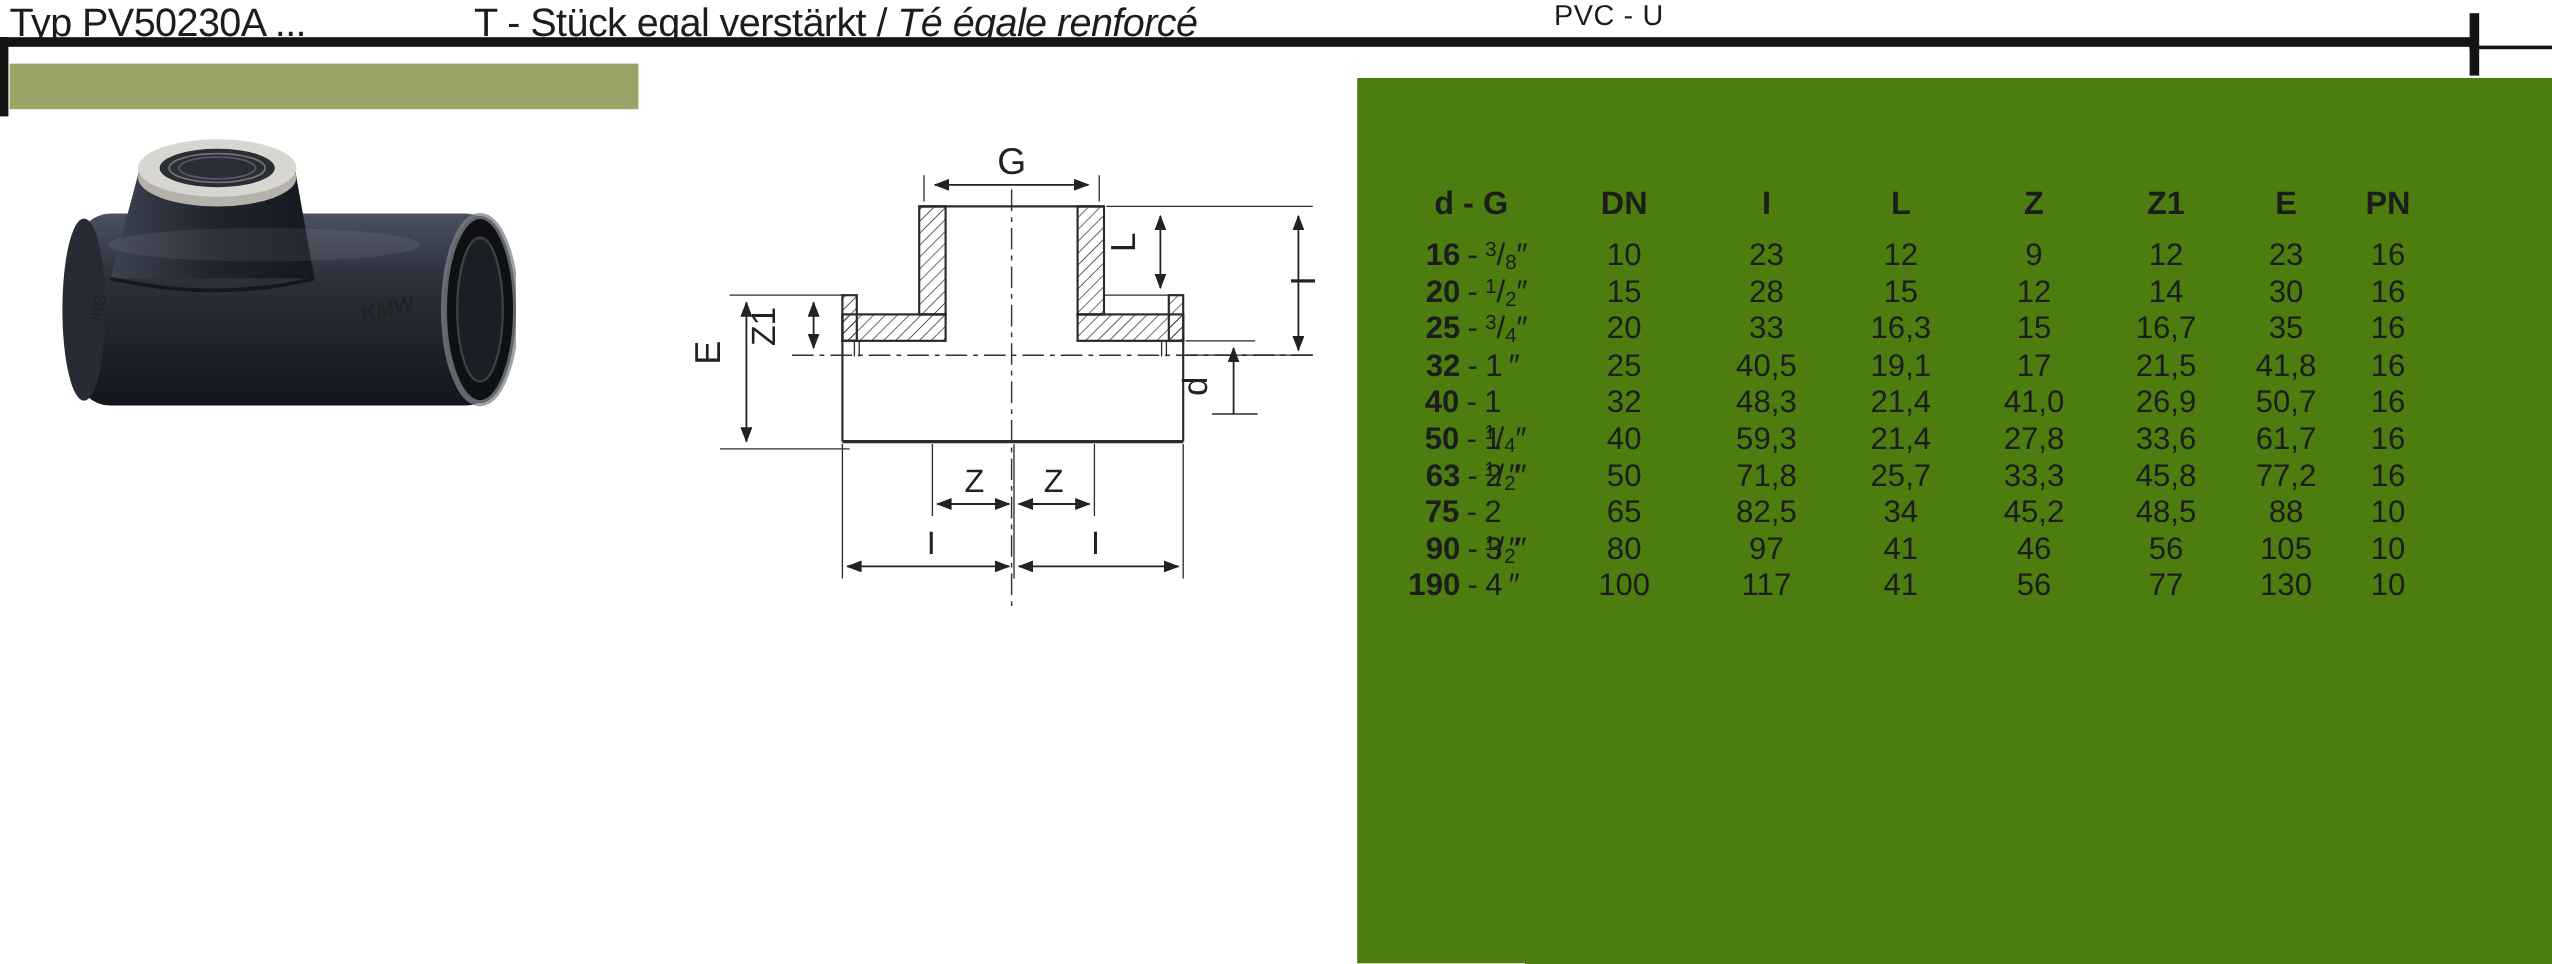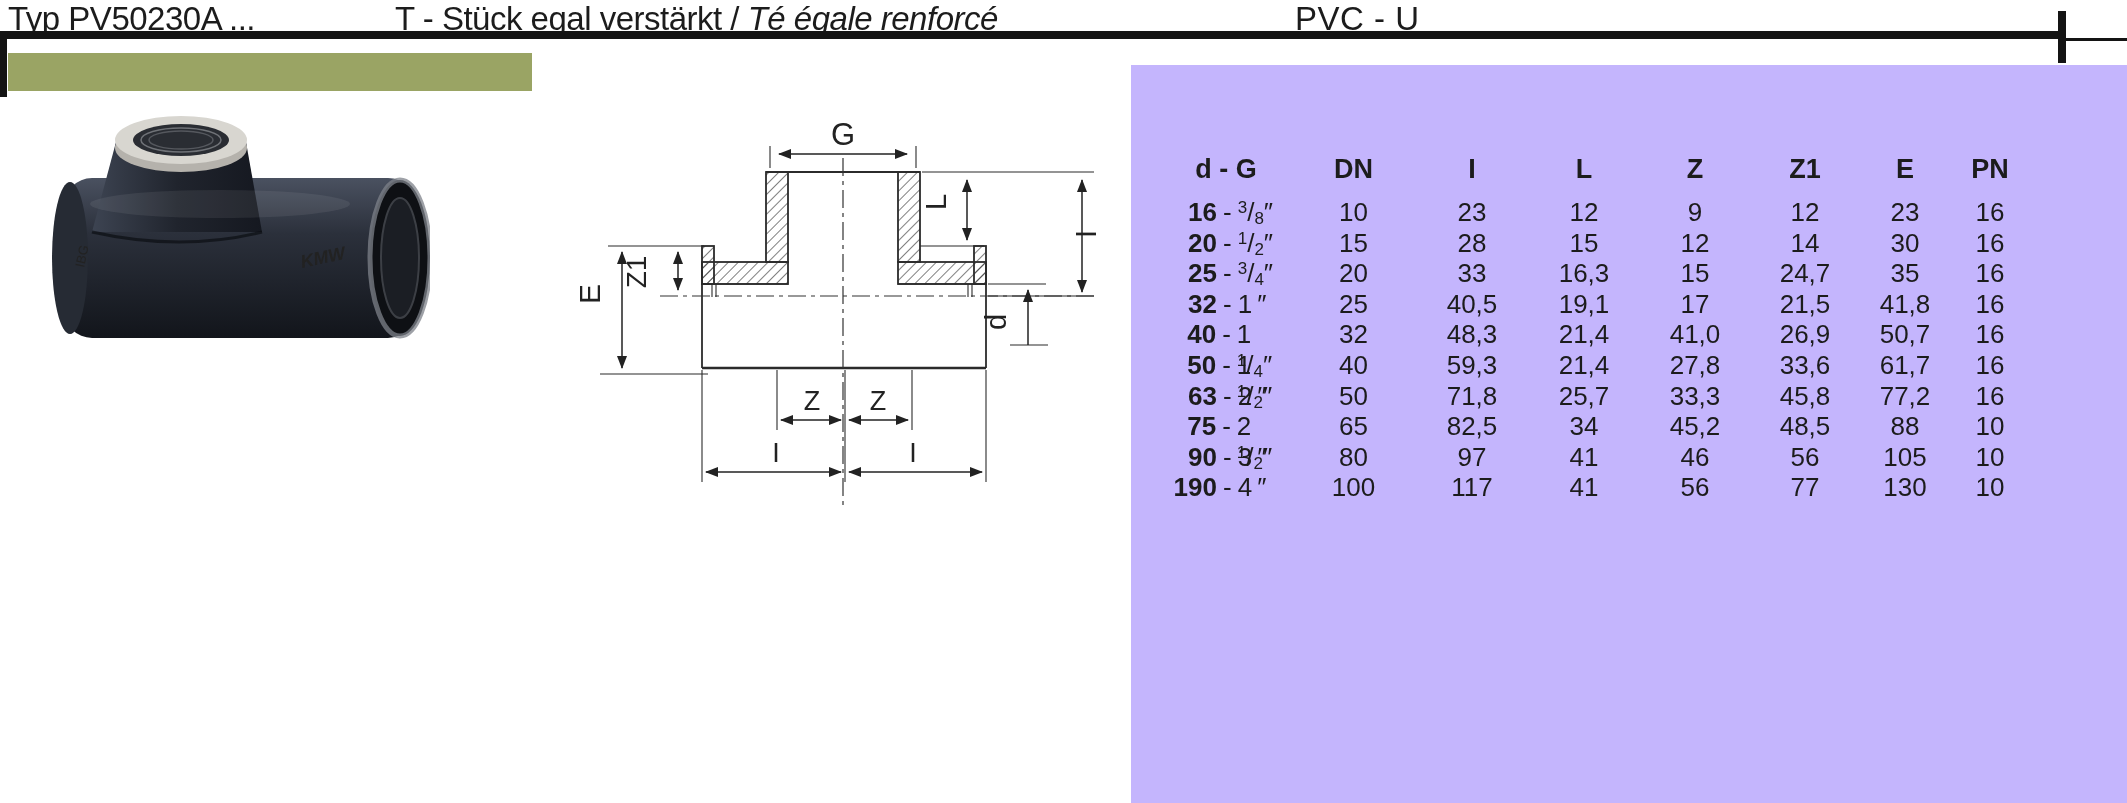"PVC - U" .hdr-material { font-size: 33px -> 24px }
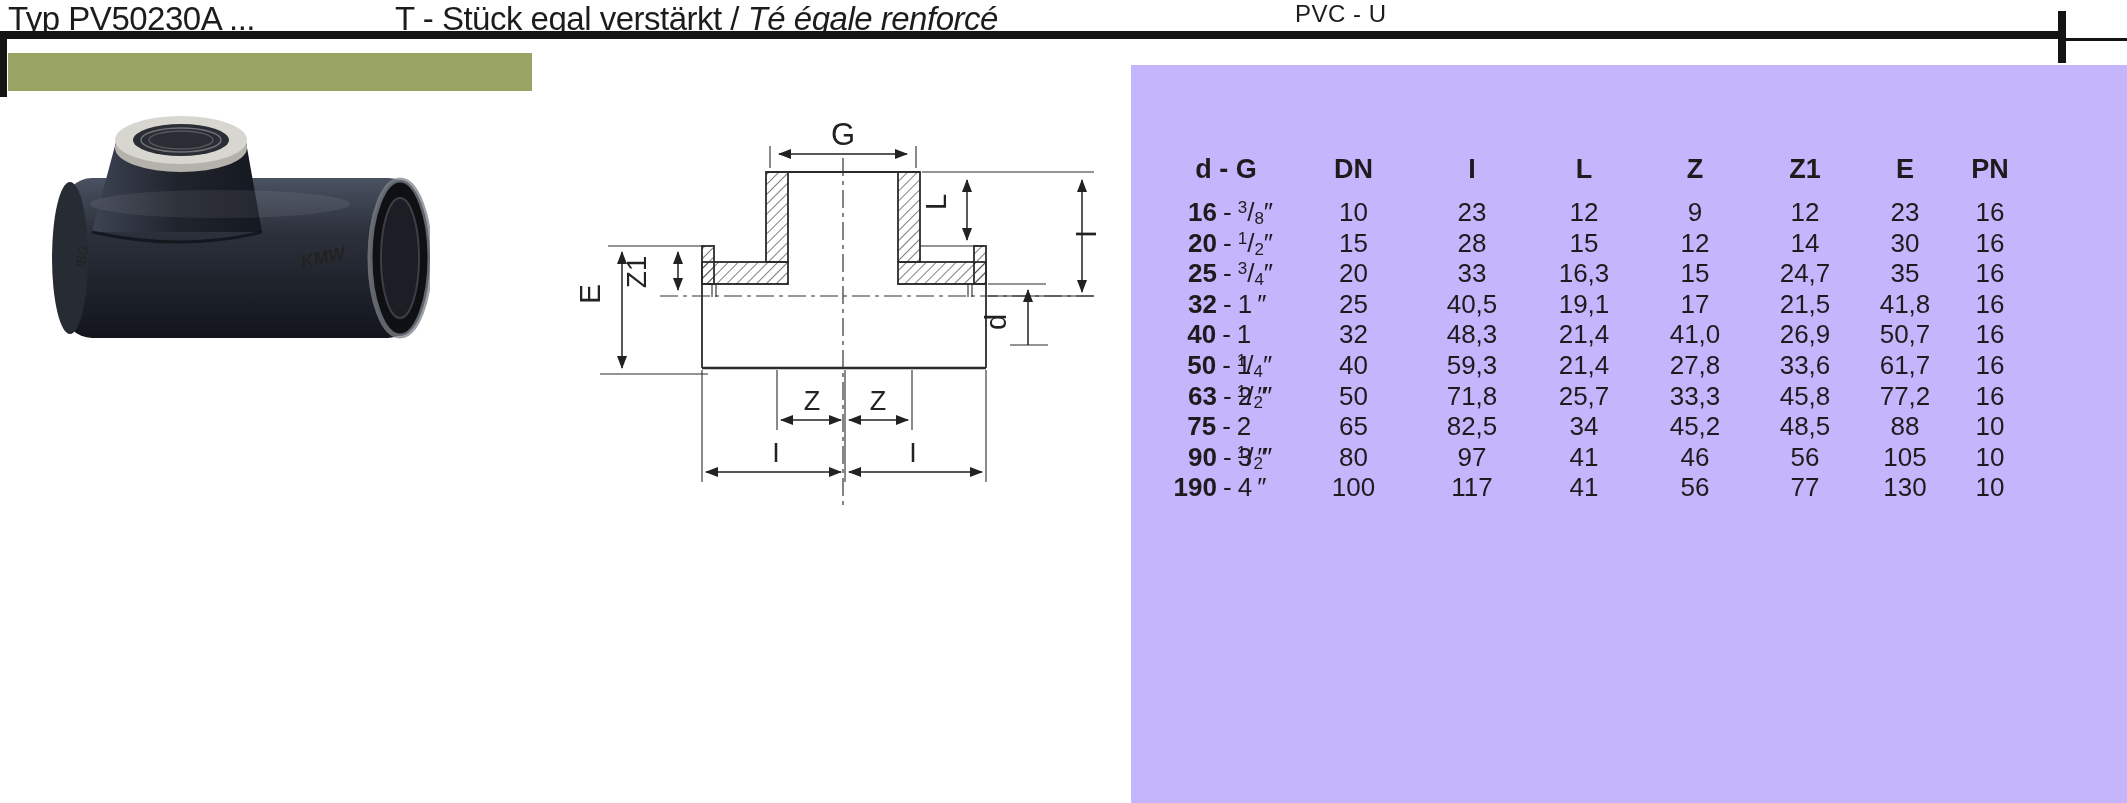"d - G" div.panel { background: #c4b5fd -> #4d7c0f }
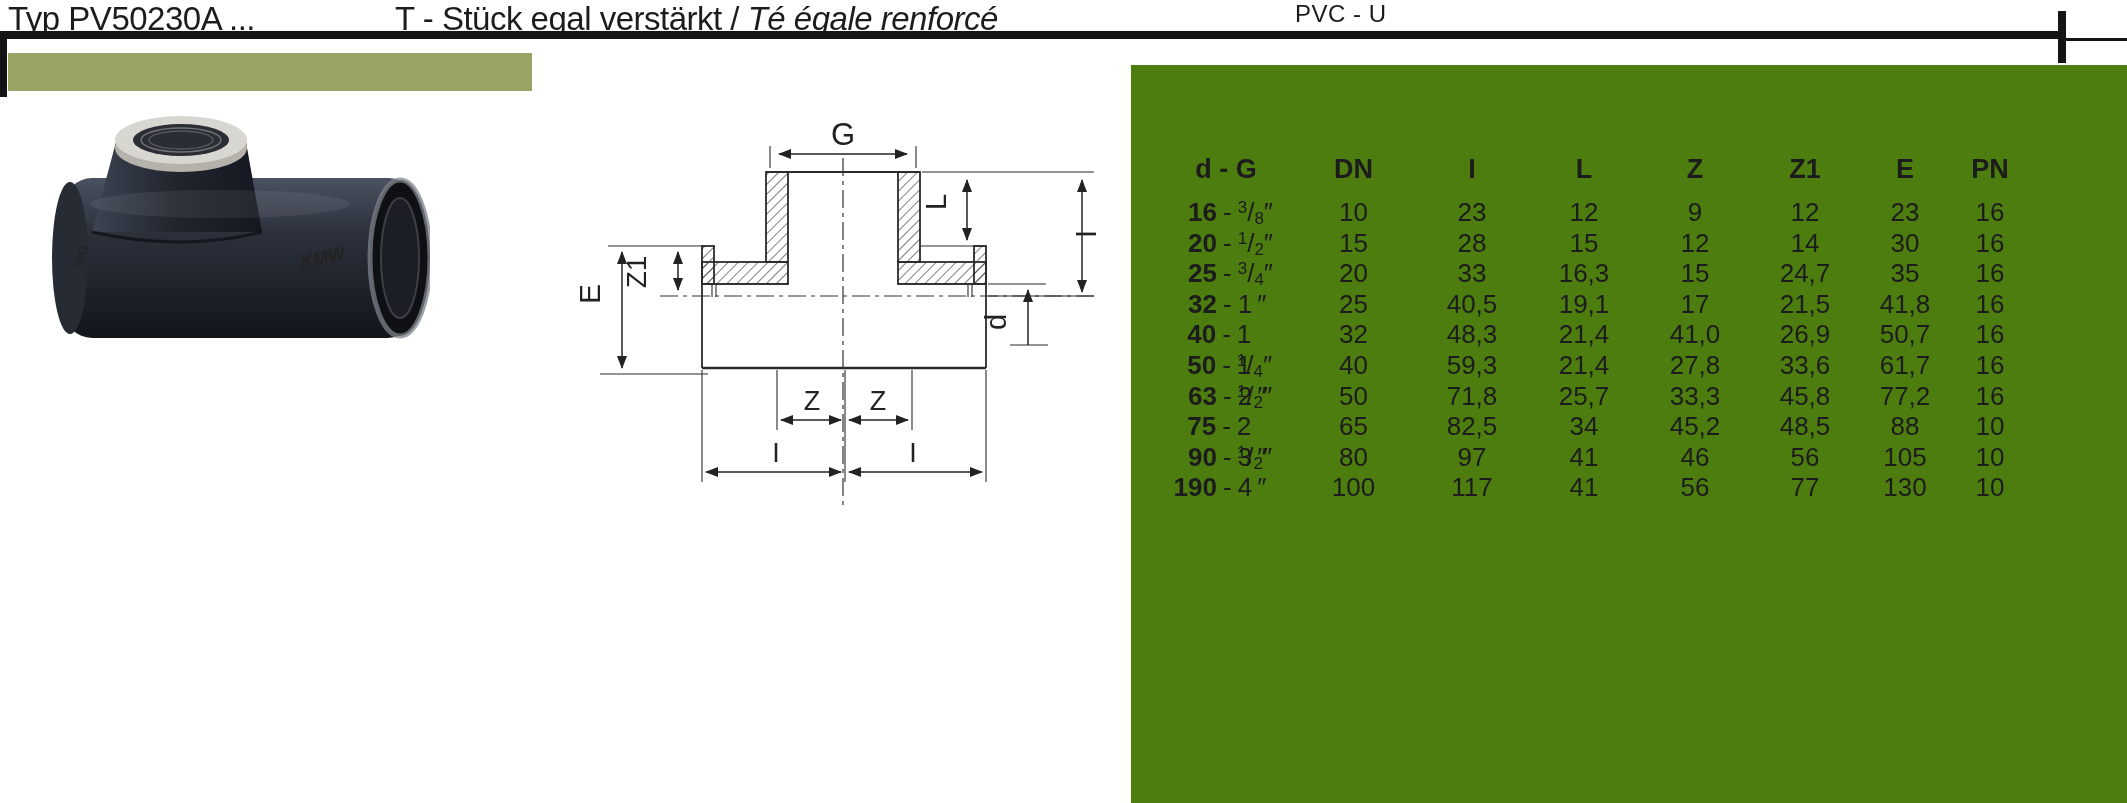"24,7" div.c { text: 24,7 -> 16,7 }
